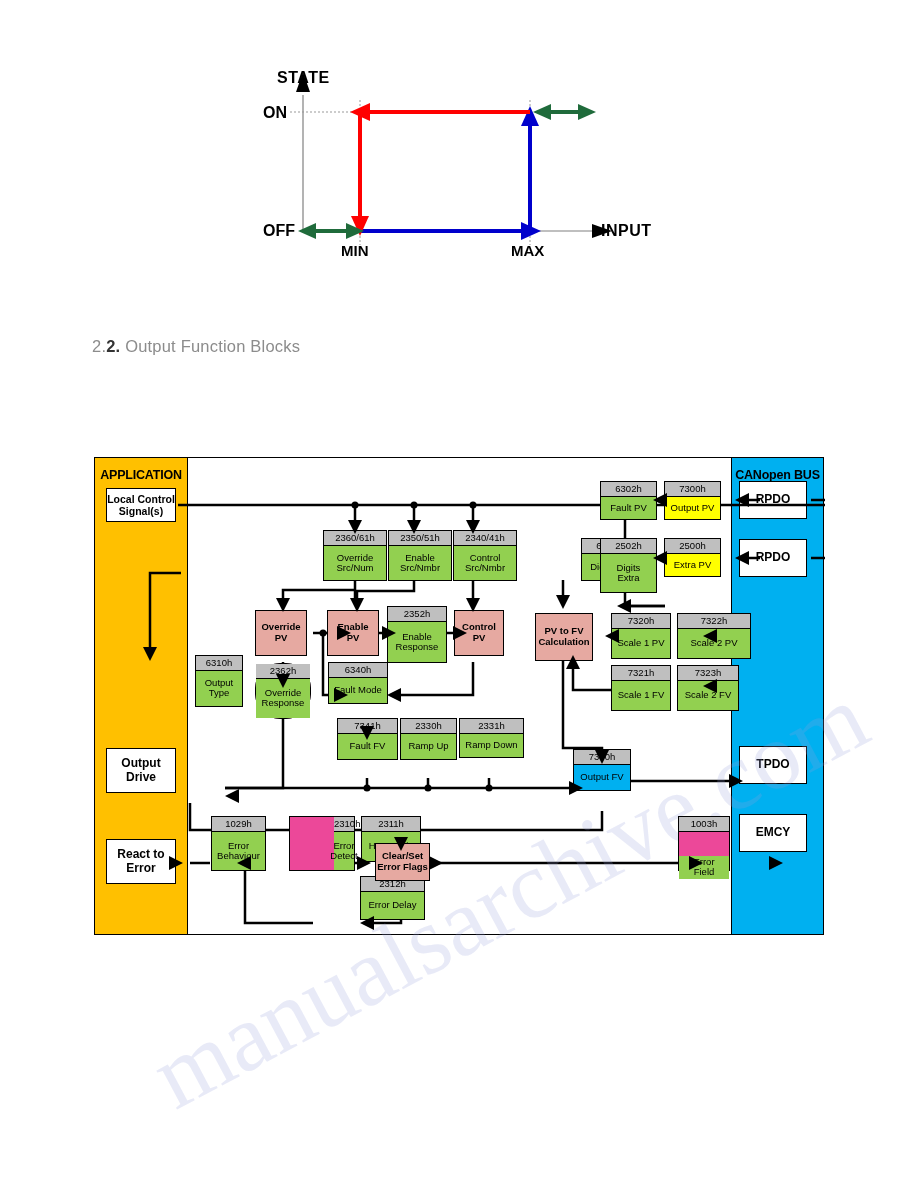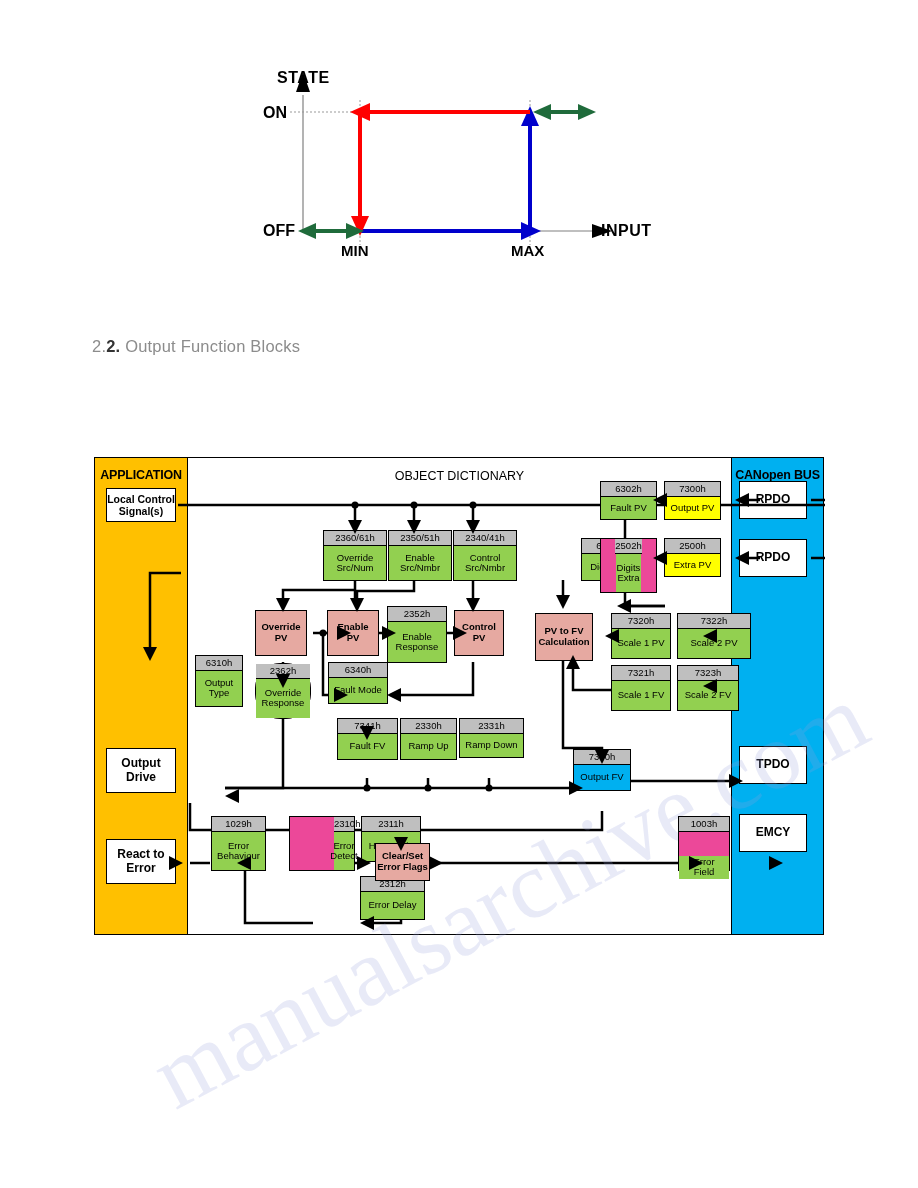"OBJECT DICTIONARY" div { html: <div>OBJECT DICTIONARY</div> -> none }
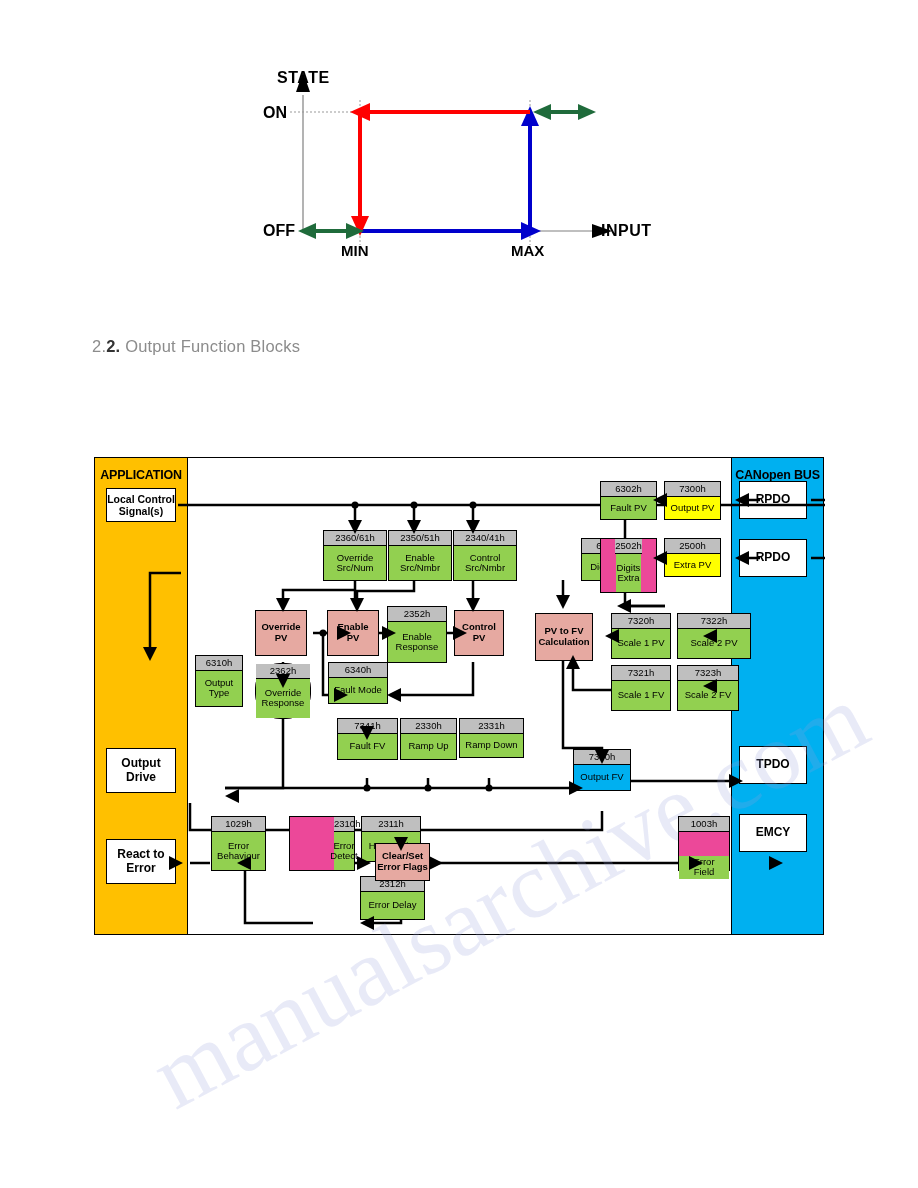"2502h" div.od-box { align-items: center -> none }
